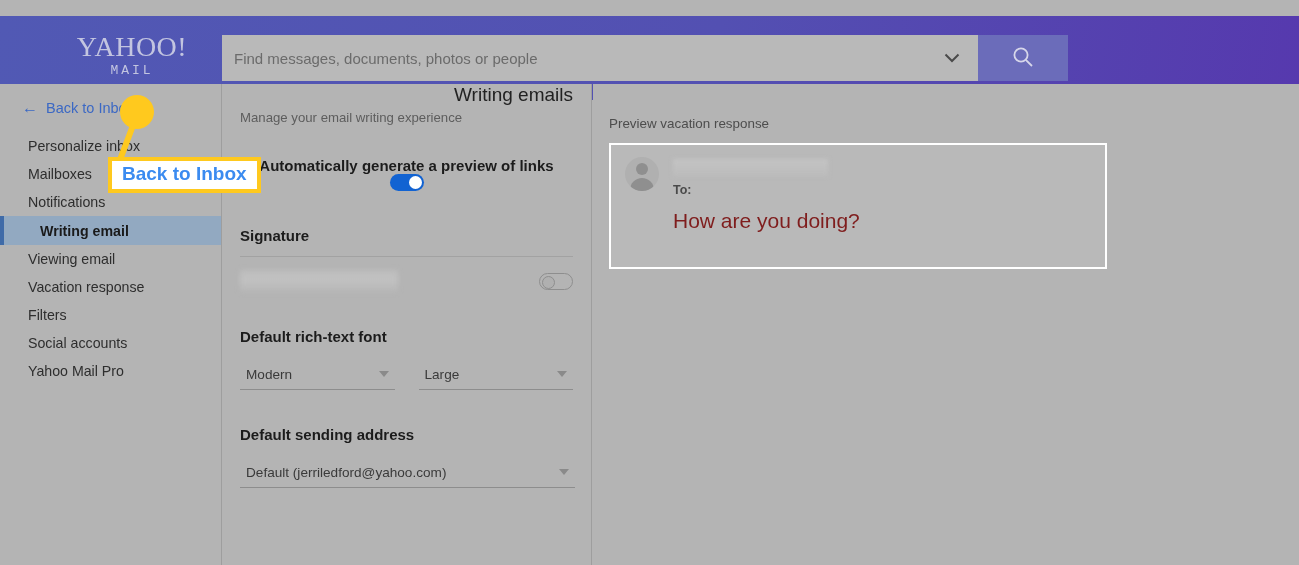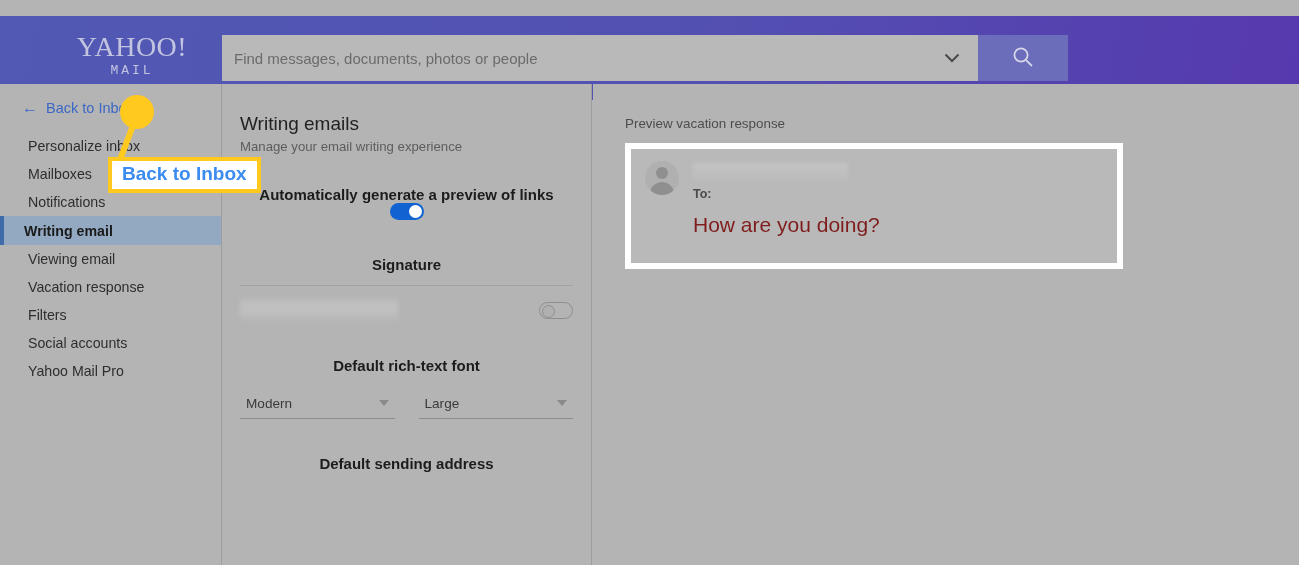"Writing emails" .pane-title { padding-top: 29px -> none; text-align: none -> right }
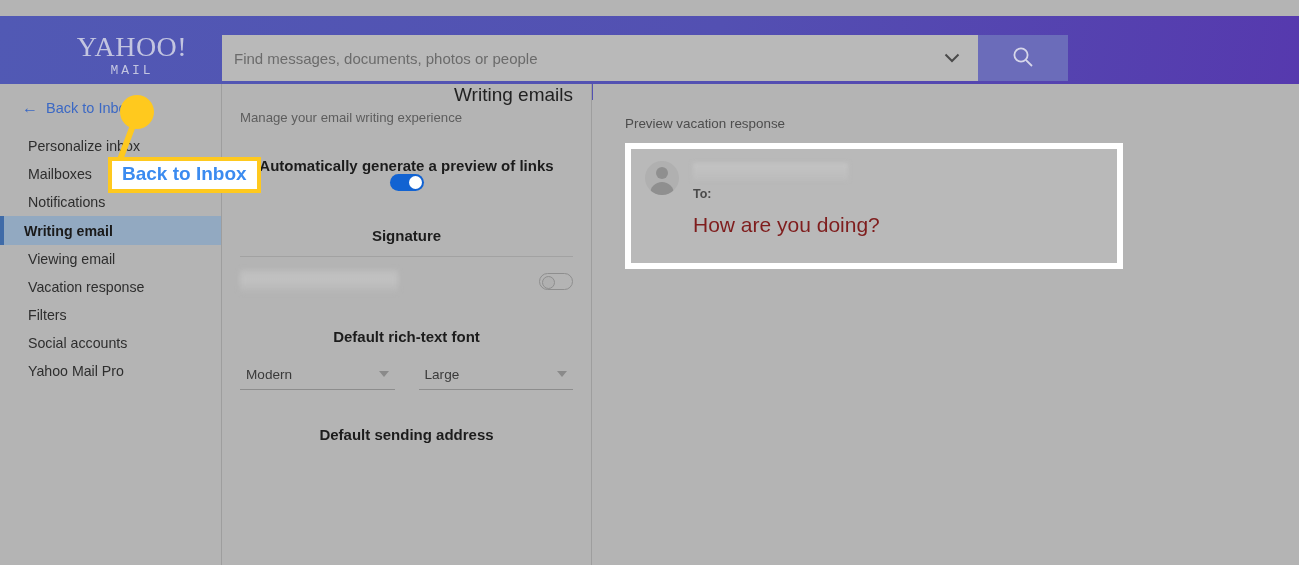"Preview vacation response" .right { padding: 32px 0 0 32px -> 32px 0 0 16px }
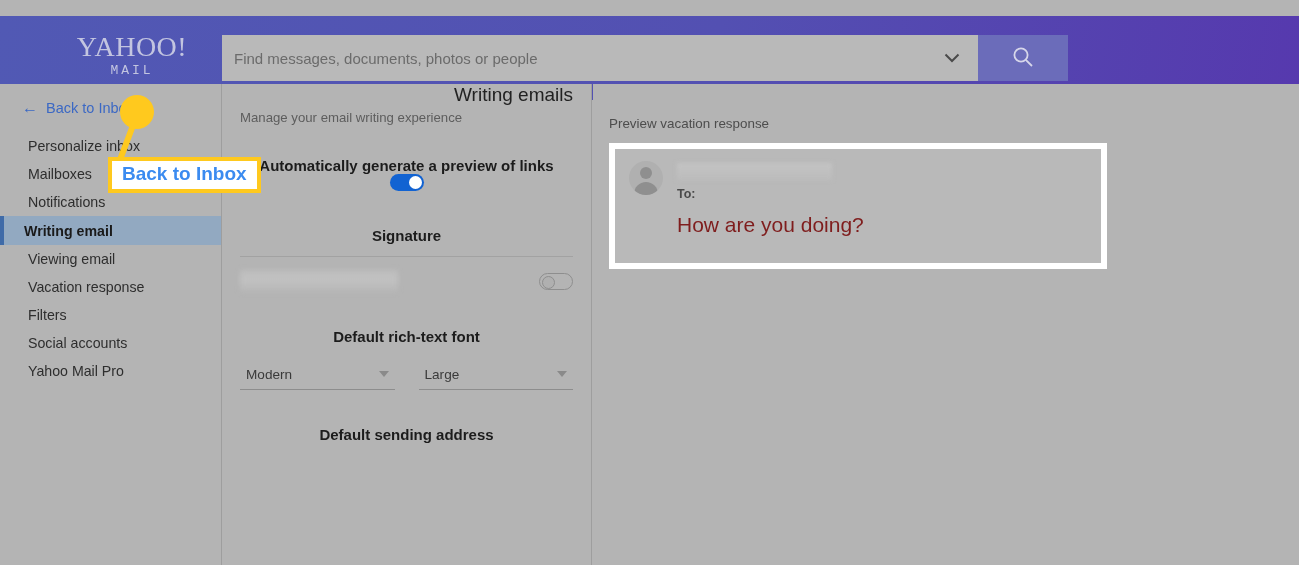"To:" .preview-card { border: 6px solid #ffffff -> 2px solid #ffffff }
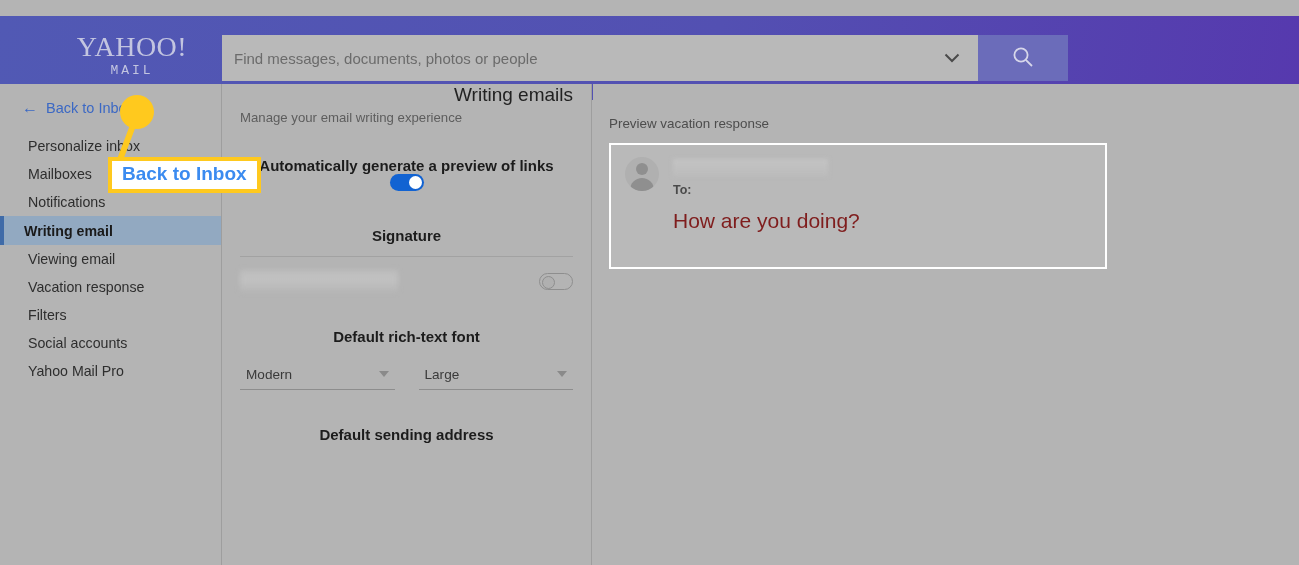"Writing email" .navitem.selected { padding-left: 20px -> 36px }
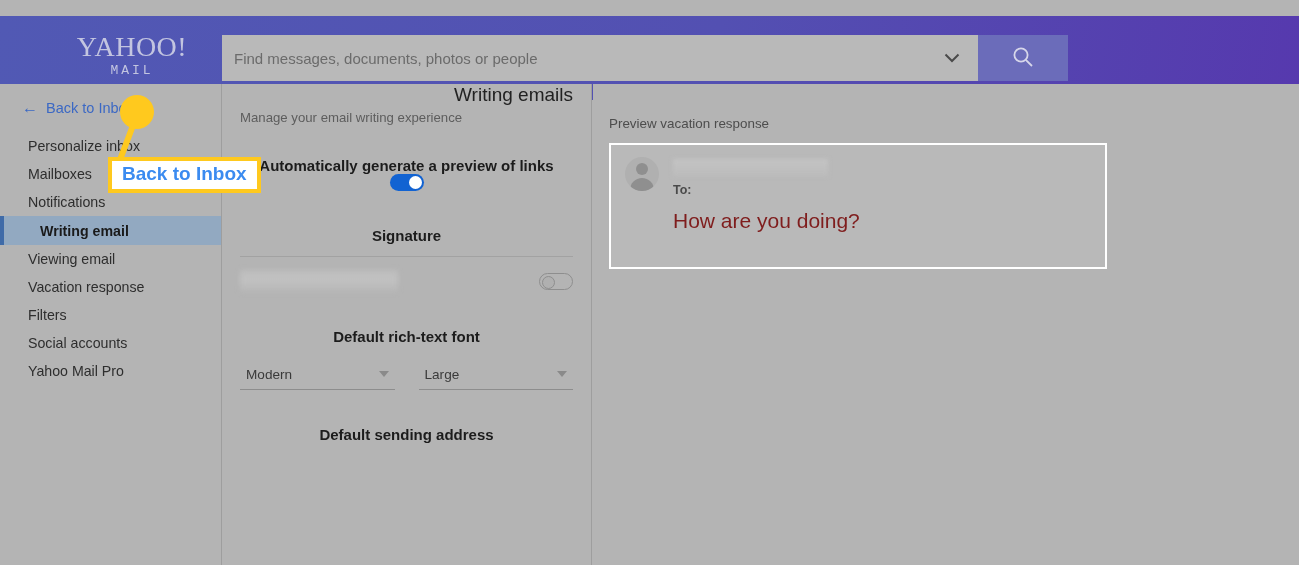"Signature" .section-head { text-align: center -> none }
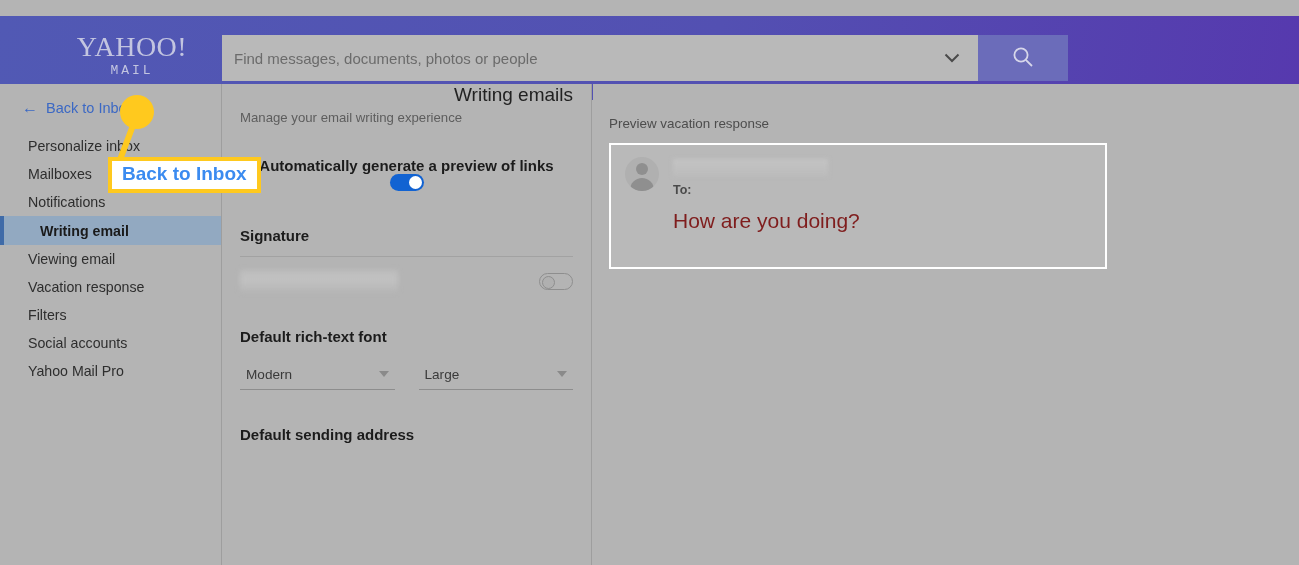"Default (jerriledford@yahoo.com)" div.select { html: none -> <div> <span>Default (jerriledford@yahoo.com)</span> <span></span> </div> }
